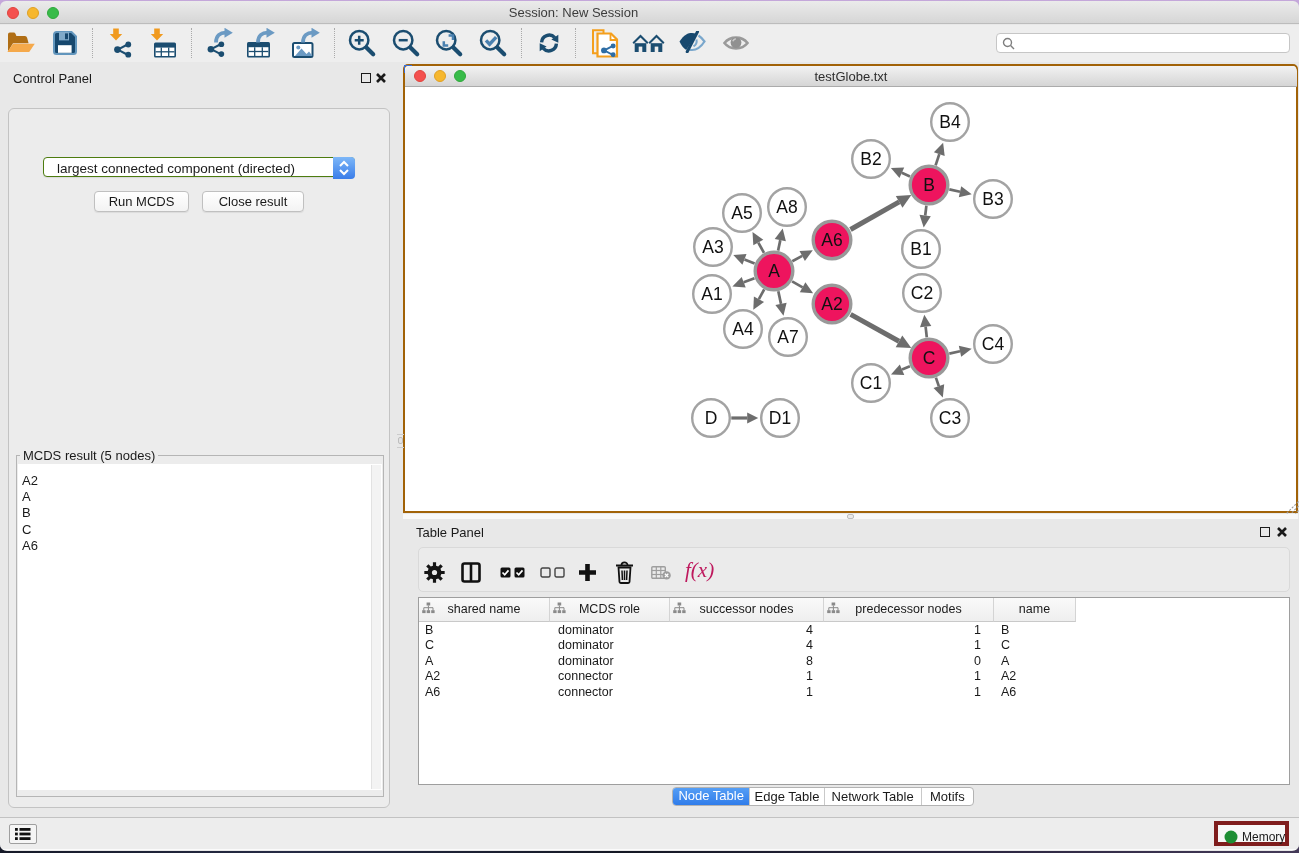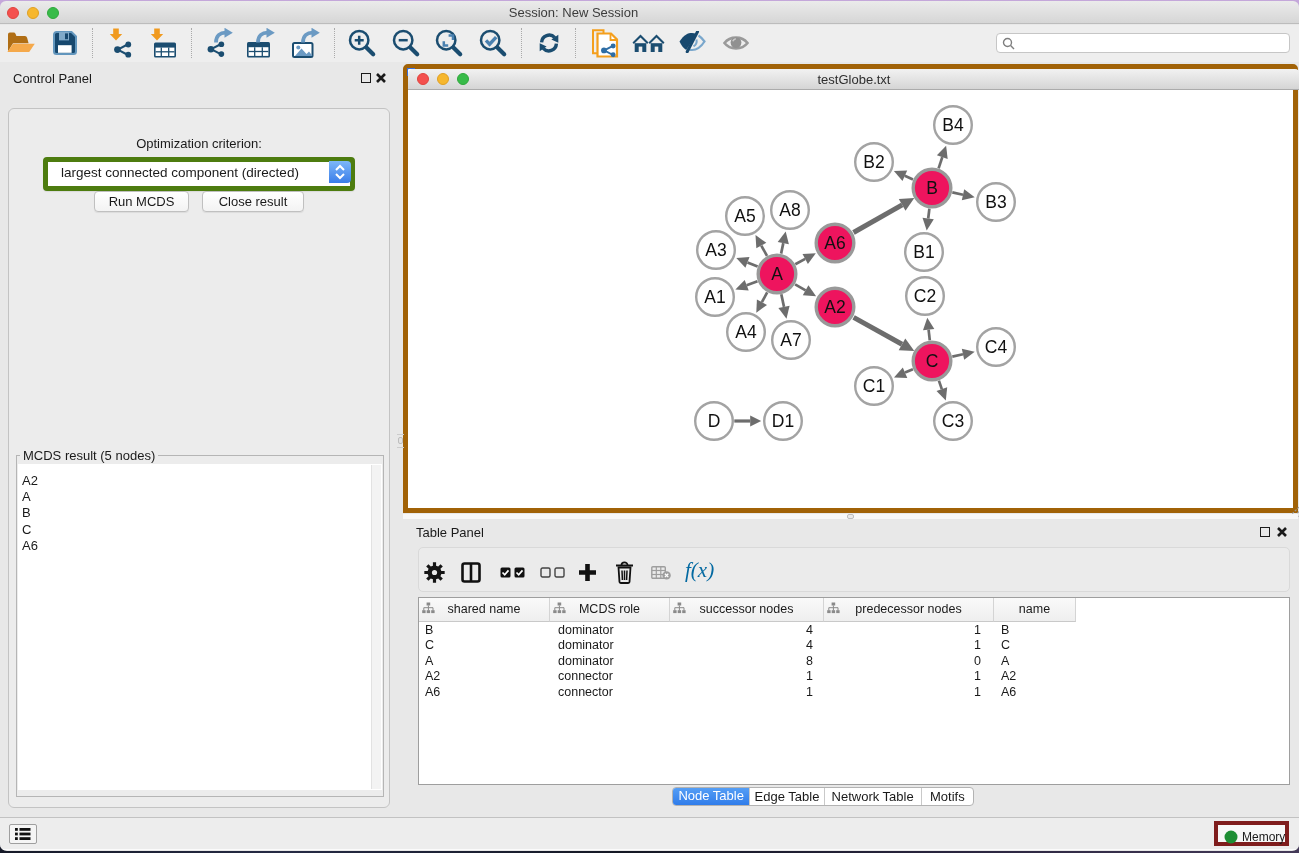"testGlobe.txt" #iframe { border: 5px solid #a16207 -> 2px solid #a16207 }
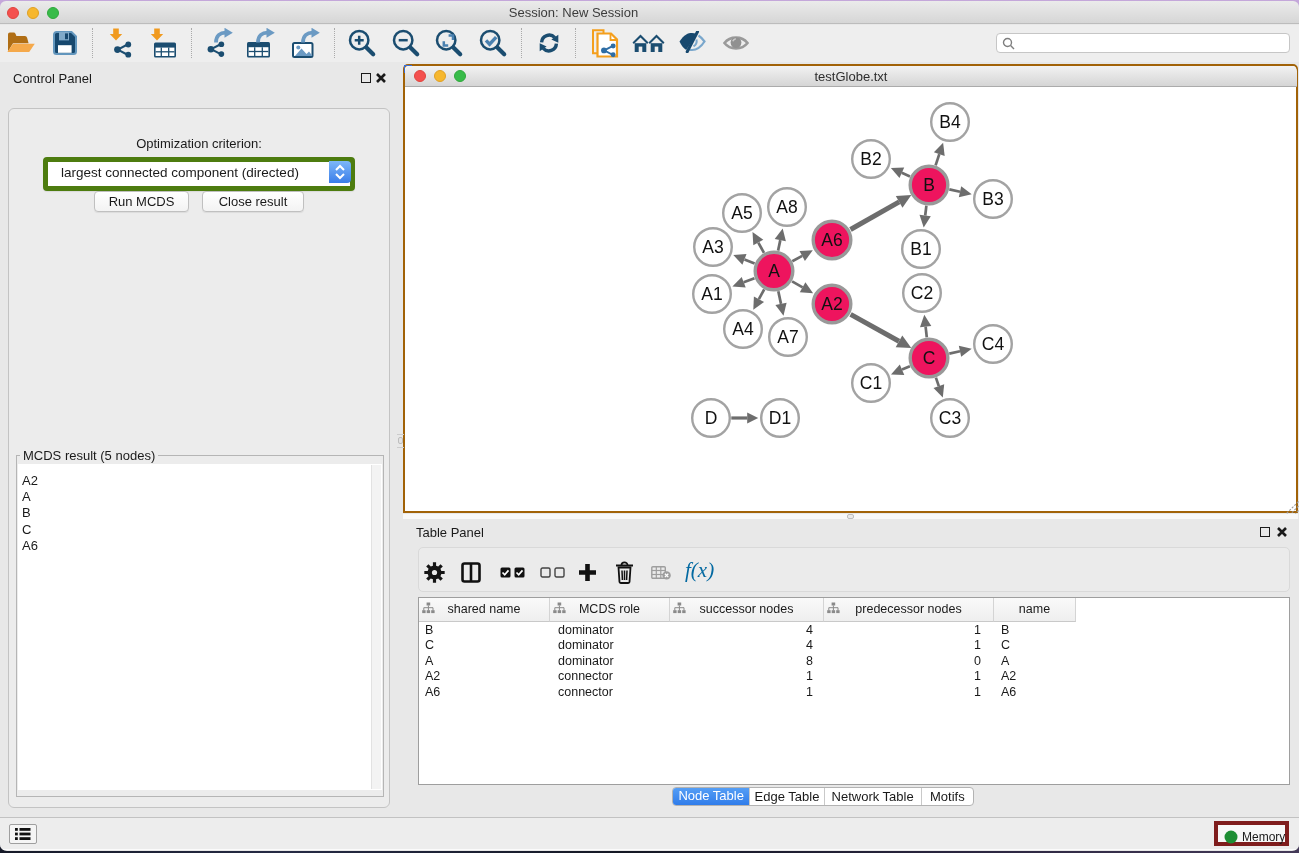"Optimization criterion:" div { html: <div>Optimization criterion:</div> -> none }
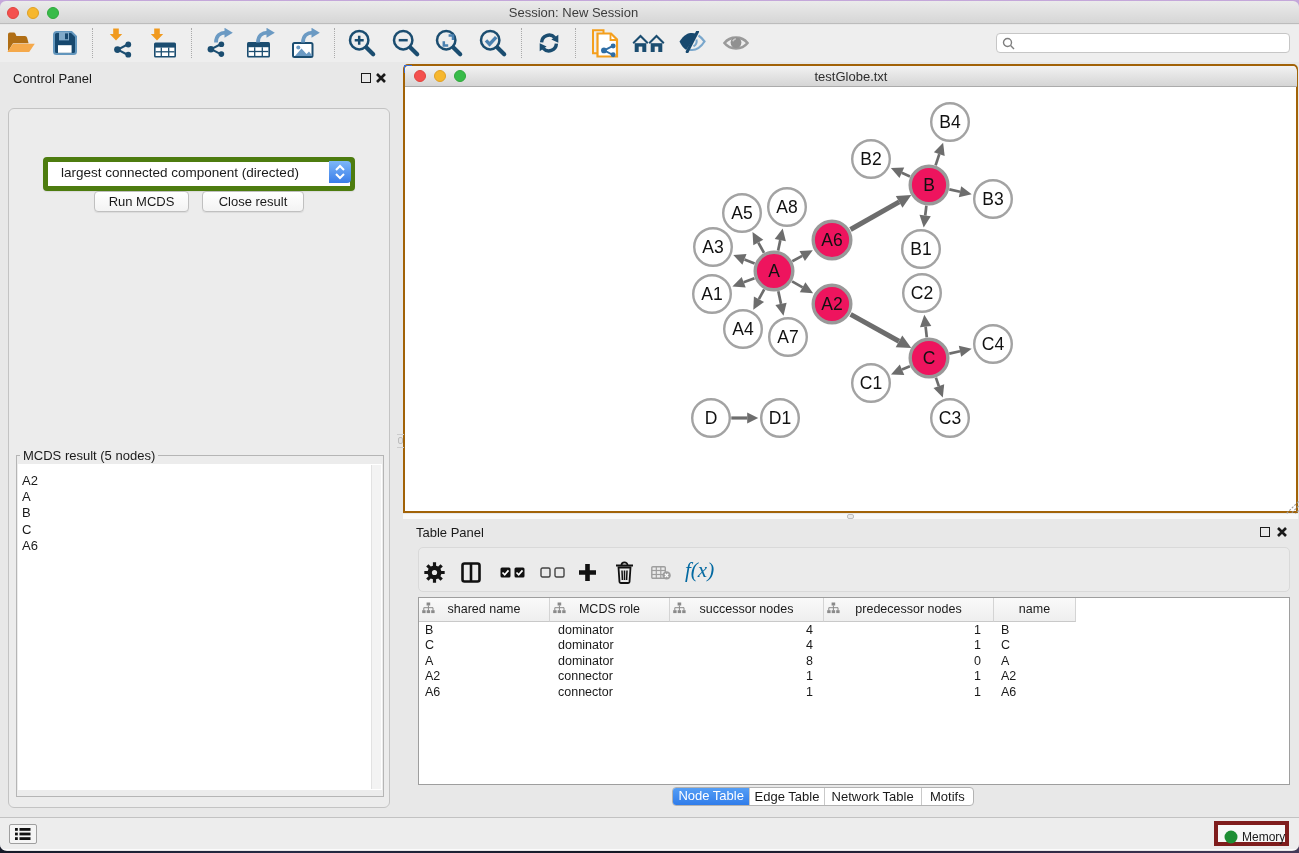"largest connected component (directed)" #combo { border: 5px solid #4d7c0f -> 1px solid #4d7c0f; height: 34px -> 20px }
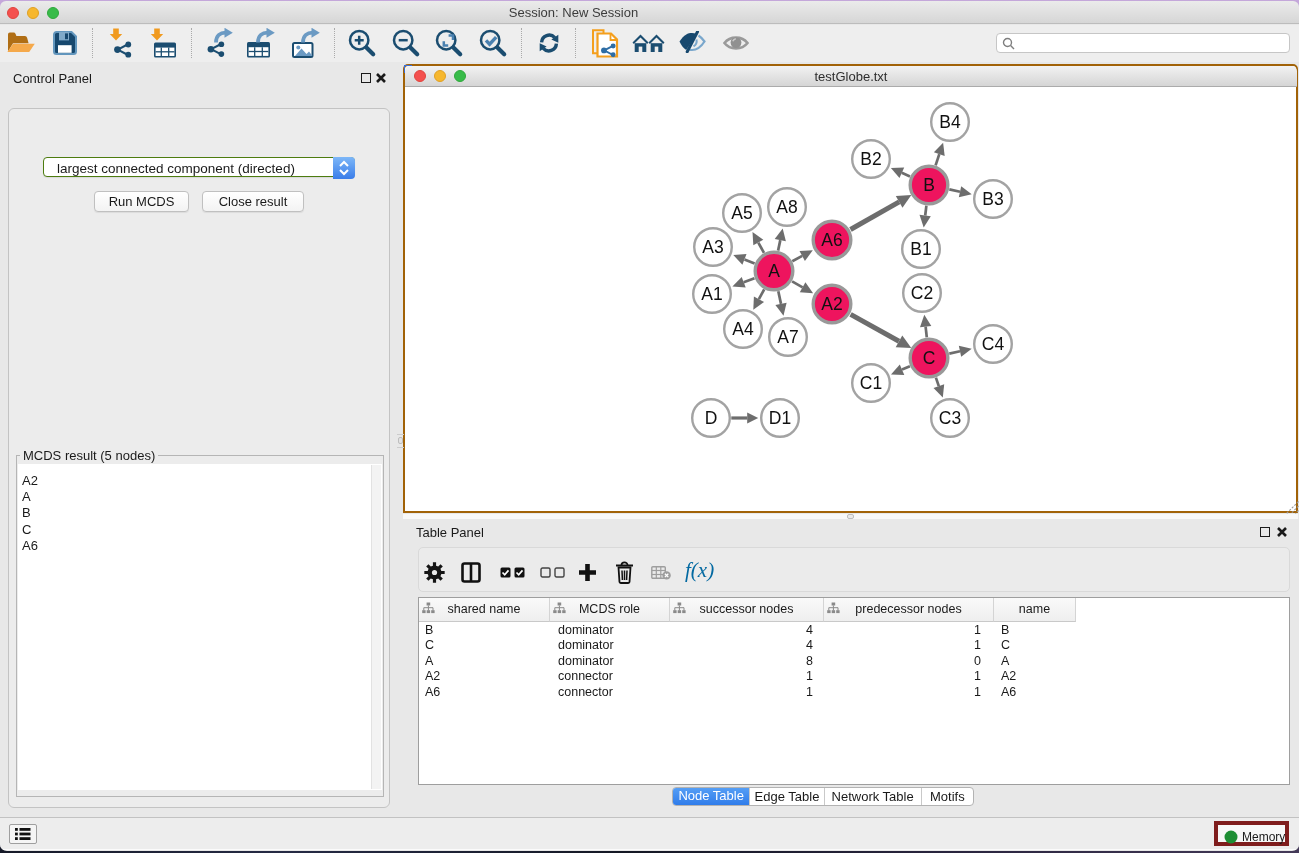"f(x)" div.abs { color: #0369a1 -> #be185d }
